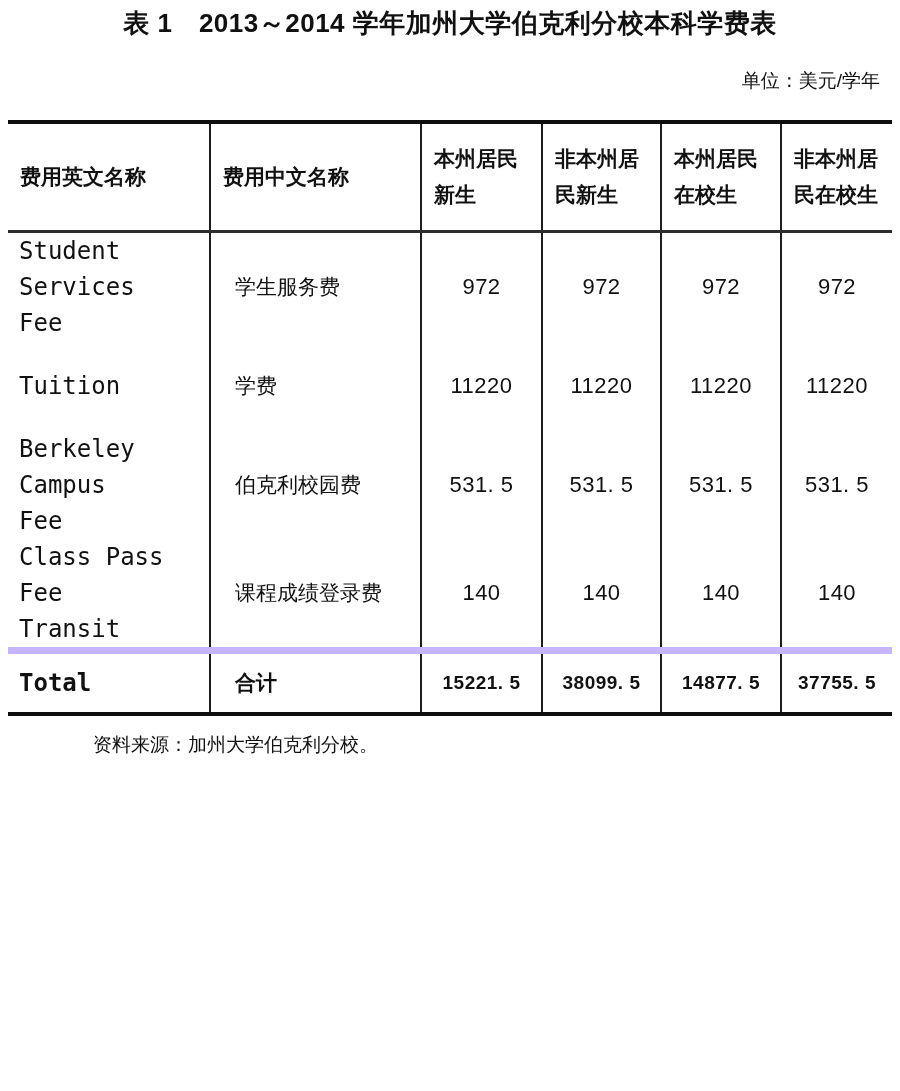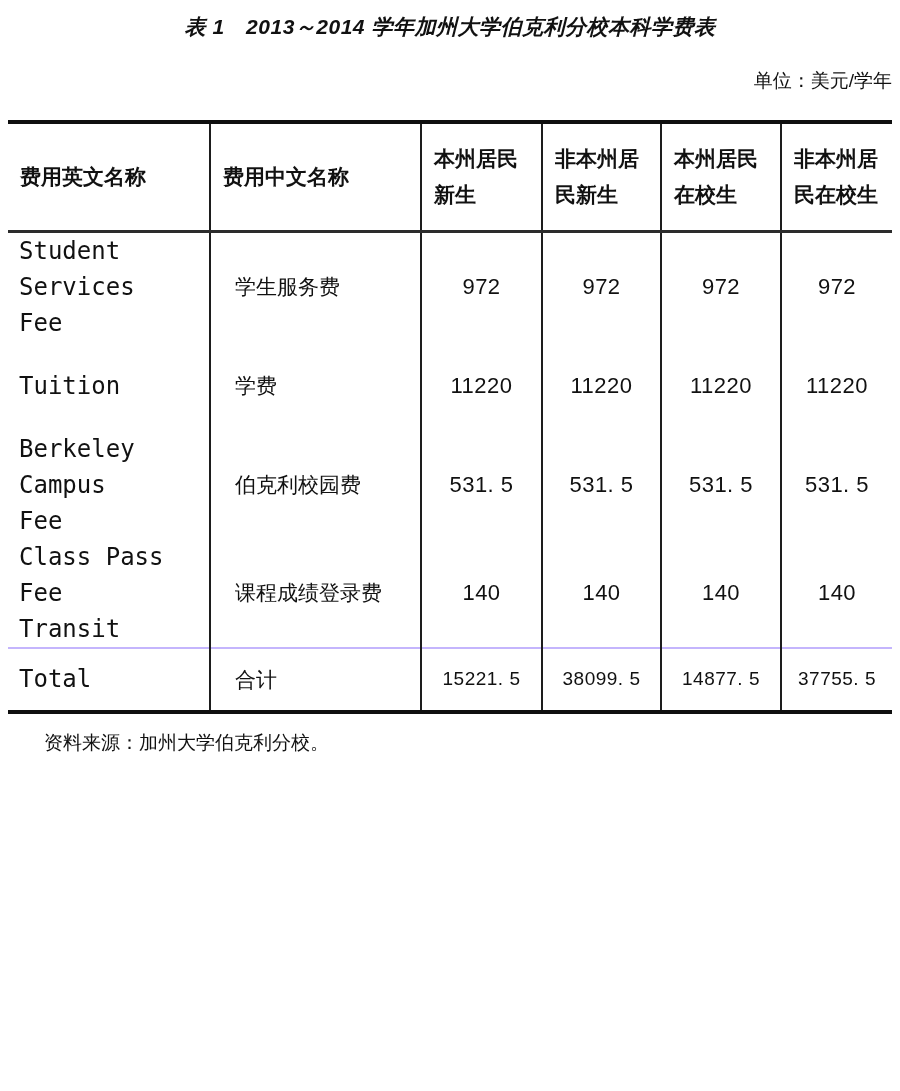"表 1 2013～2014 学年加州大学伯克利分校本科学费表" .doc-title { font-size: 21px -> 26px; font-style: italic -> none; margin-top: 13px -> 6px }
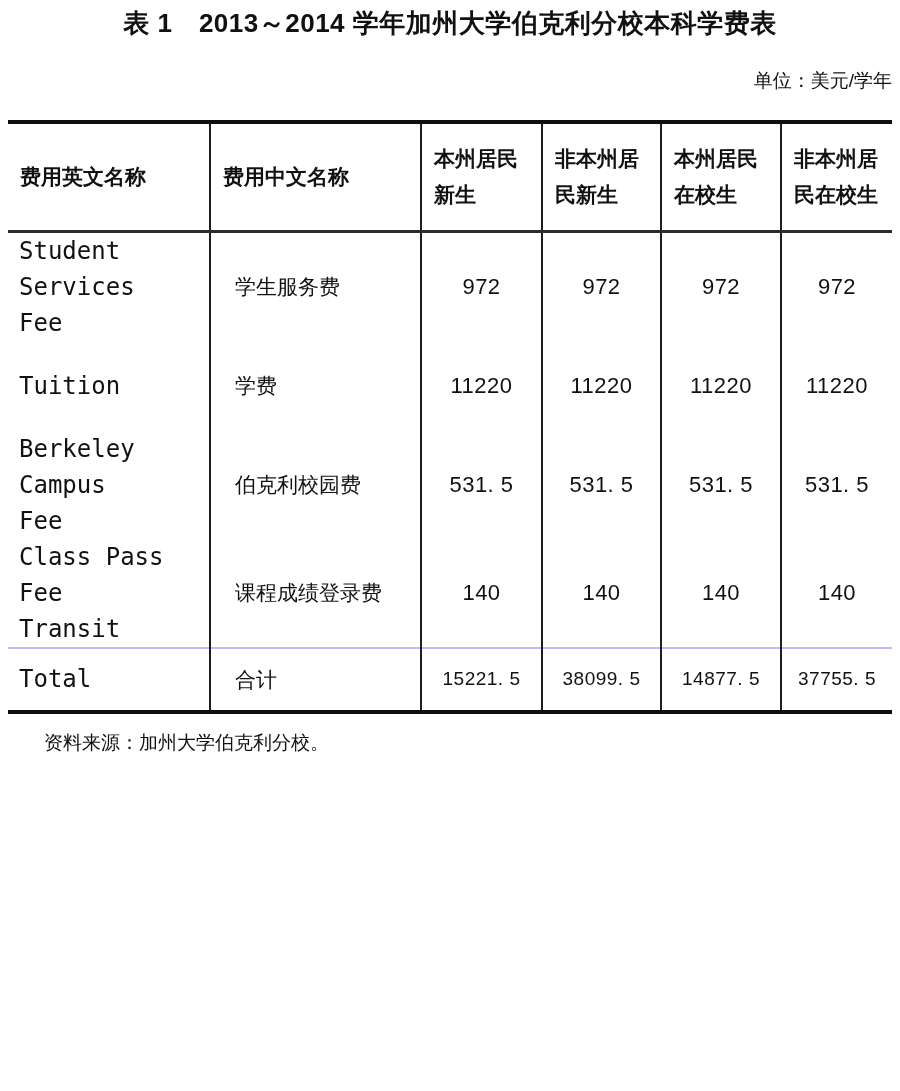"单位：美元/学年" .unit-note { padding-right: 8px -> 20px }
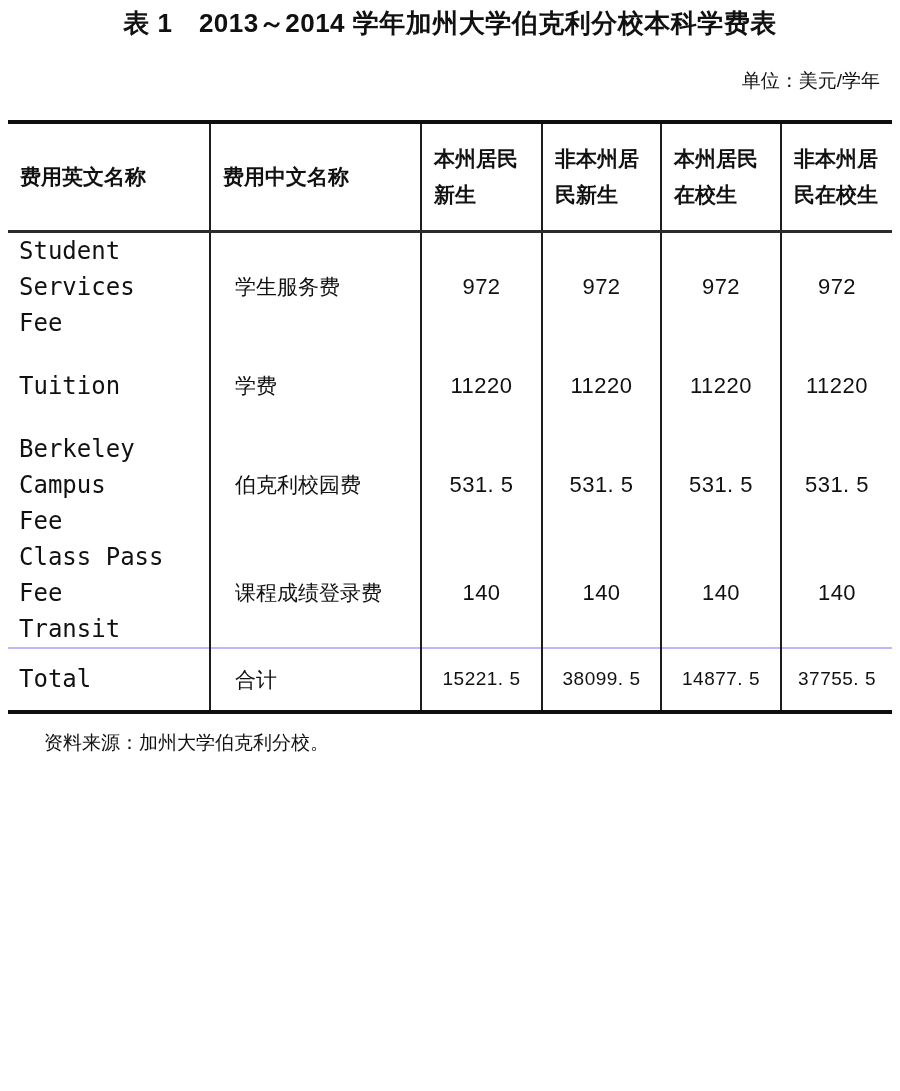"Total" tr.total-row td { border-top: 2px solid #c4b5fd -> 7px solid #c4b5fd; font-weight: none -> bold }
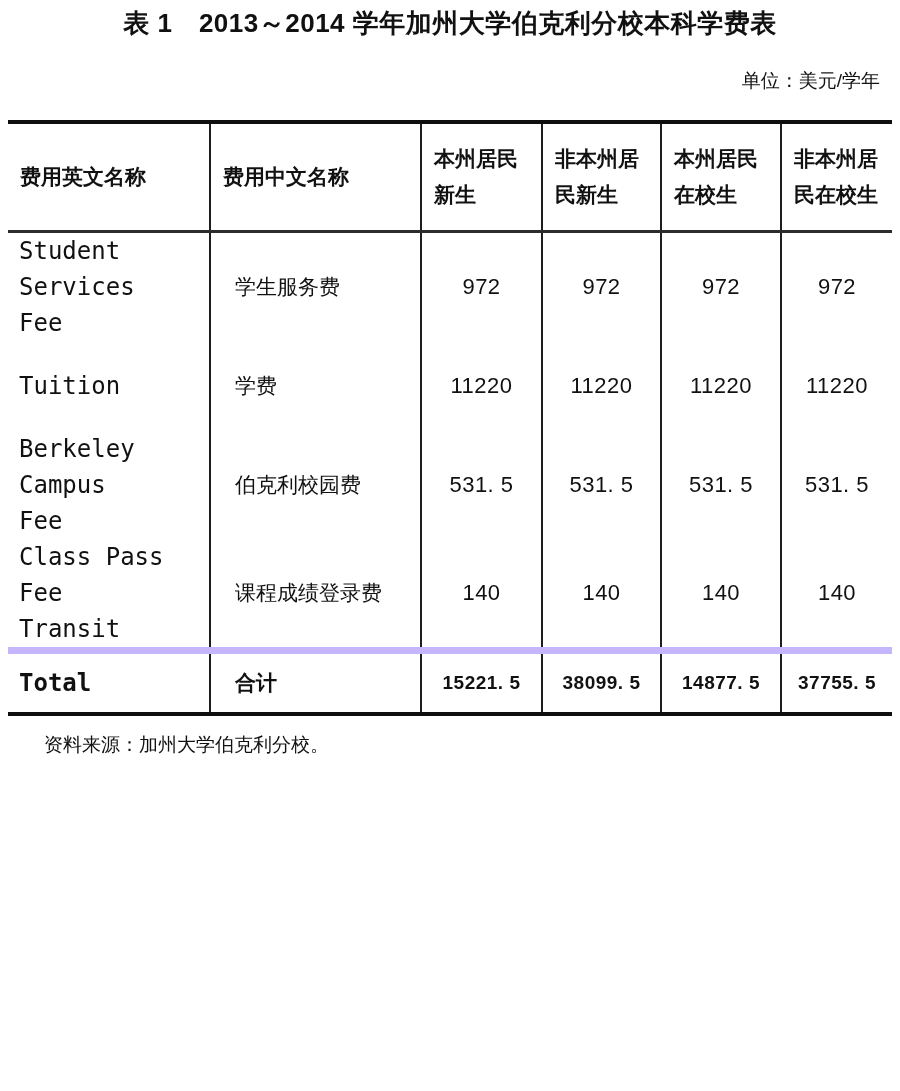"资料来源：加州大学伯克利分校。" .source-note { padding-left: 44px -> 93px }
